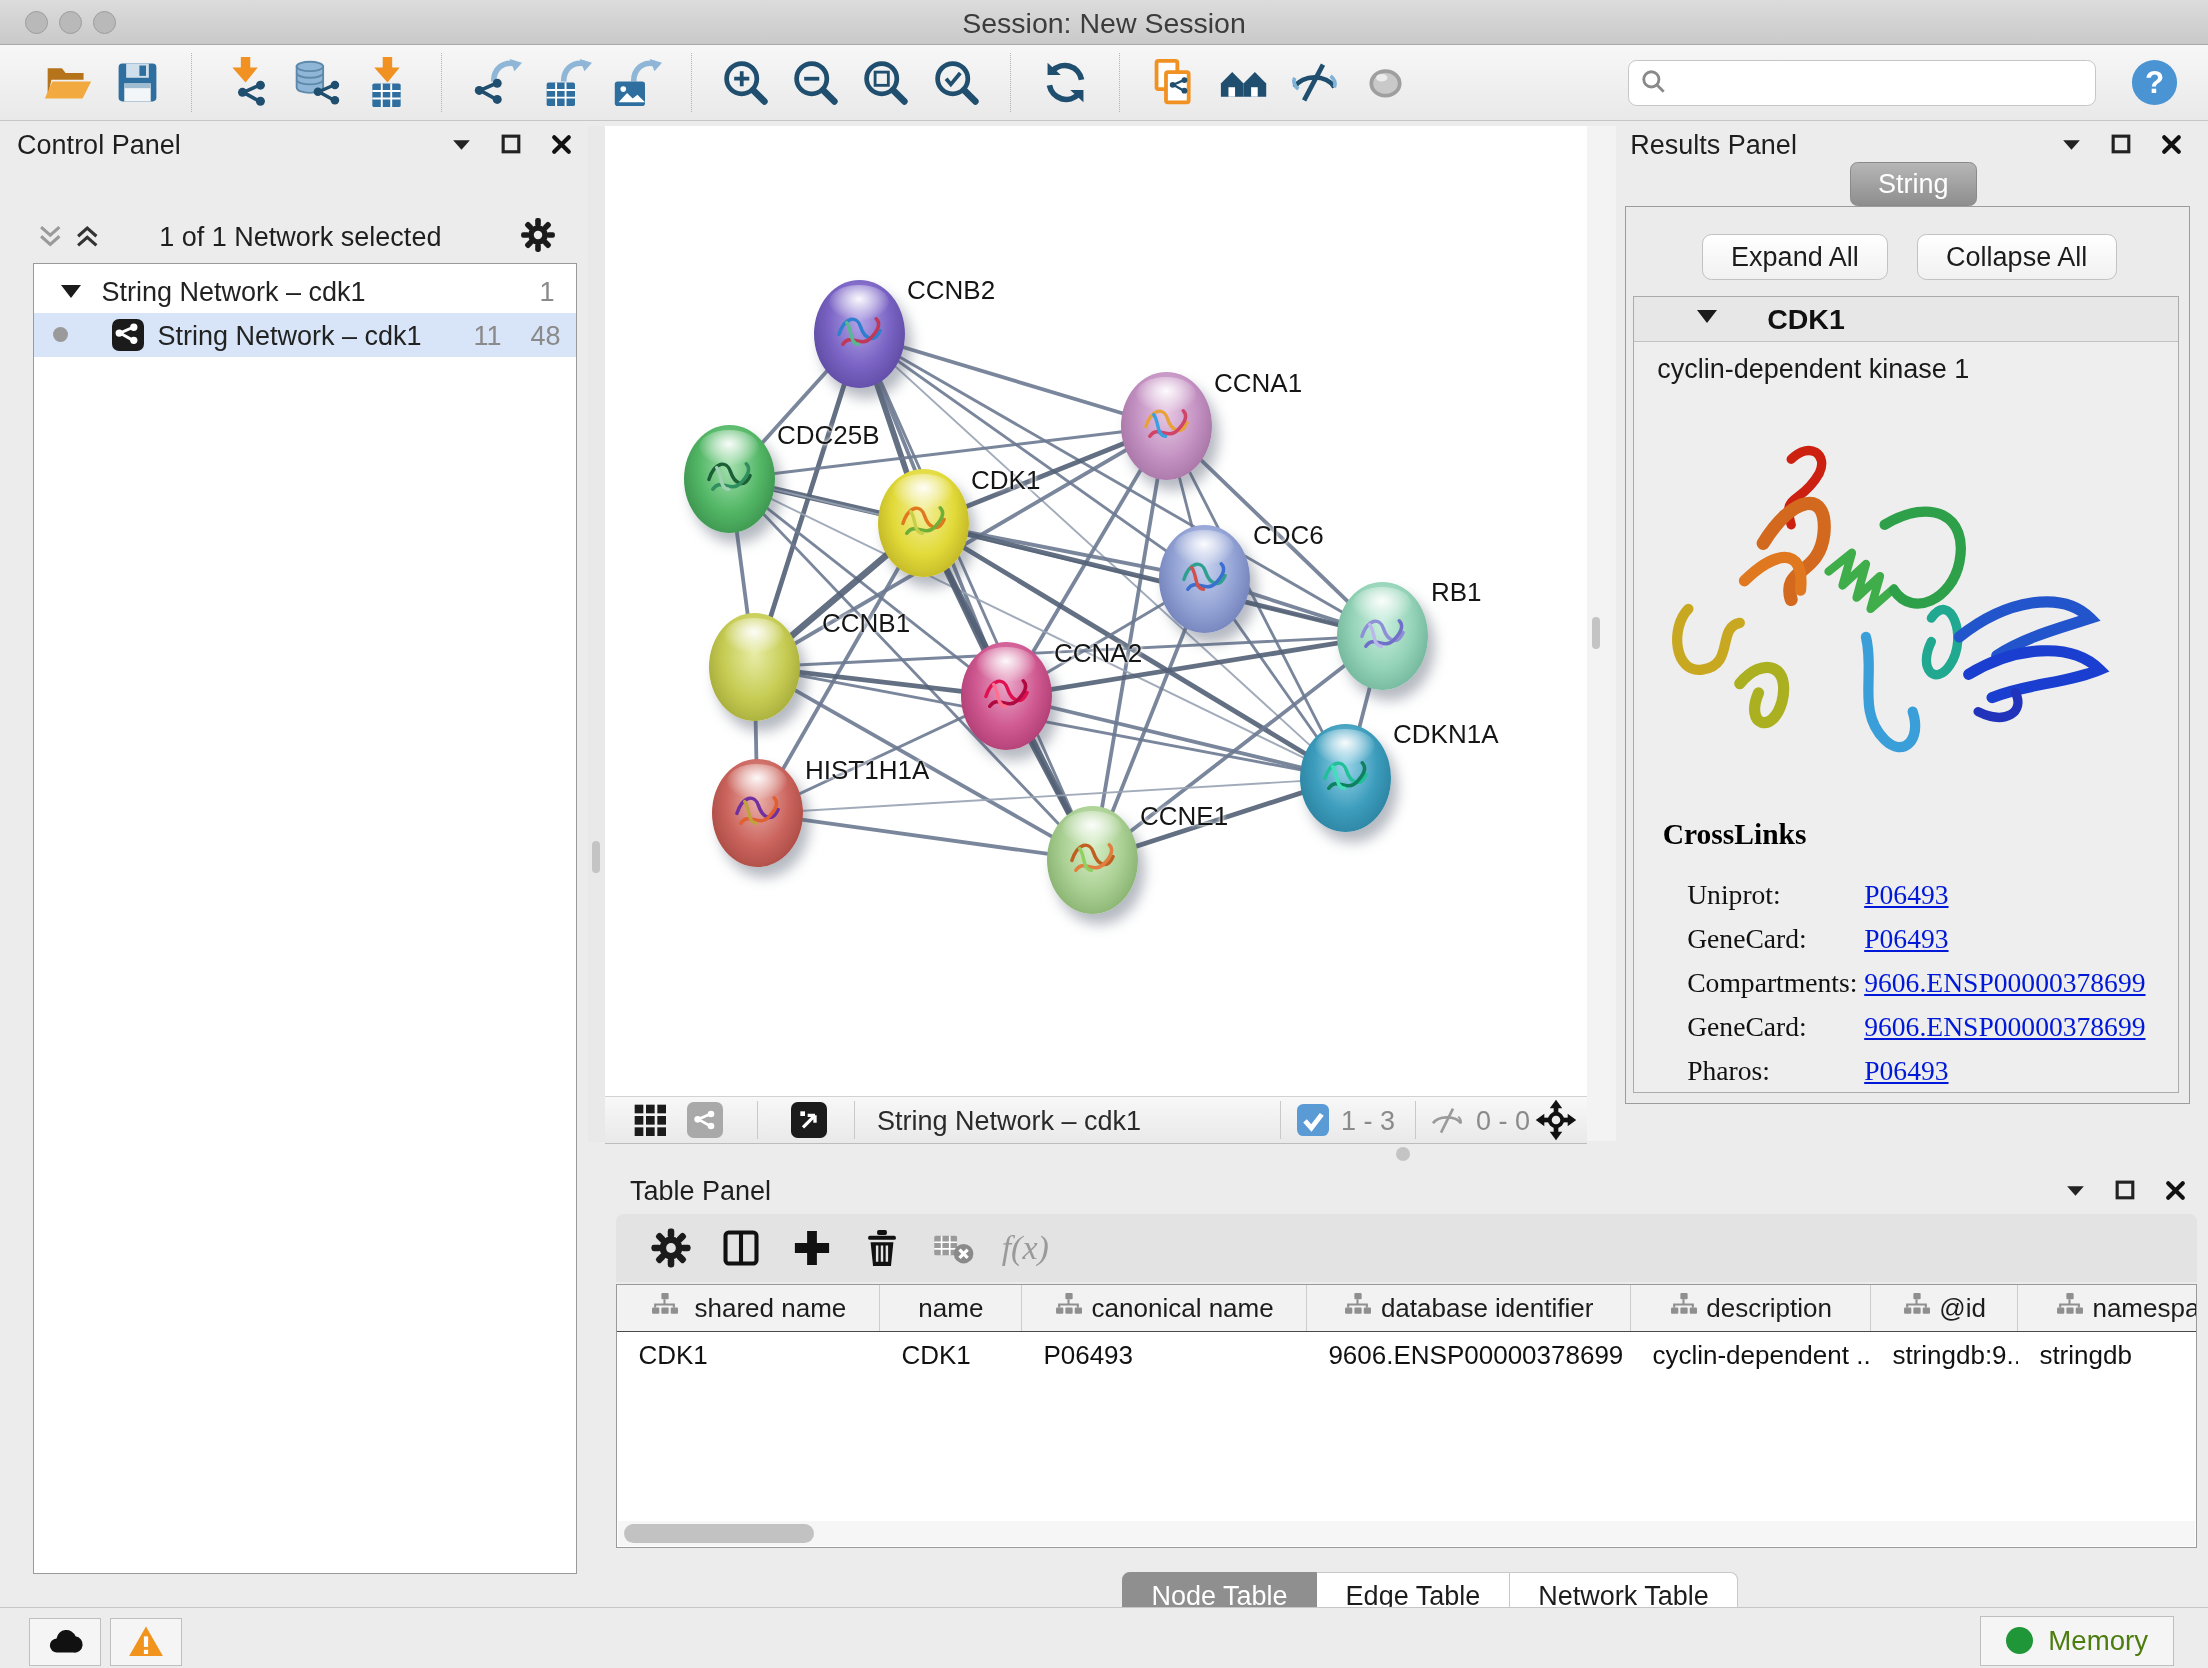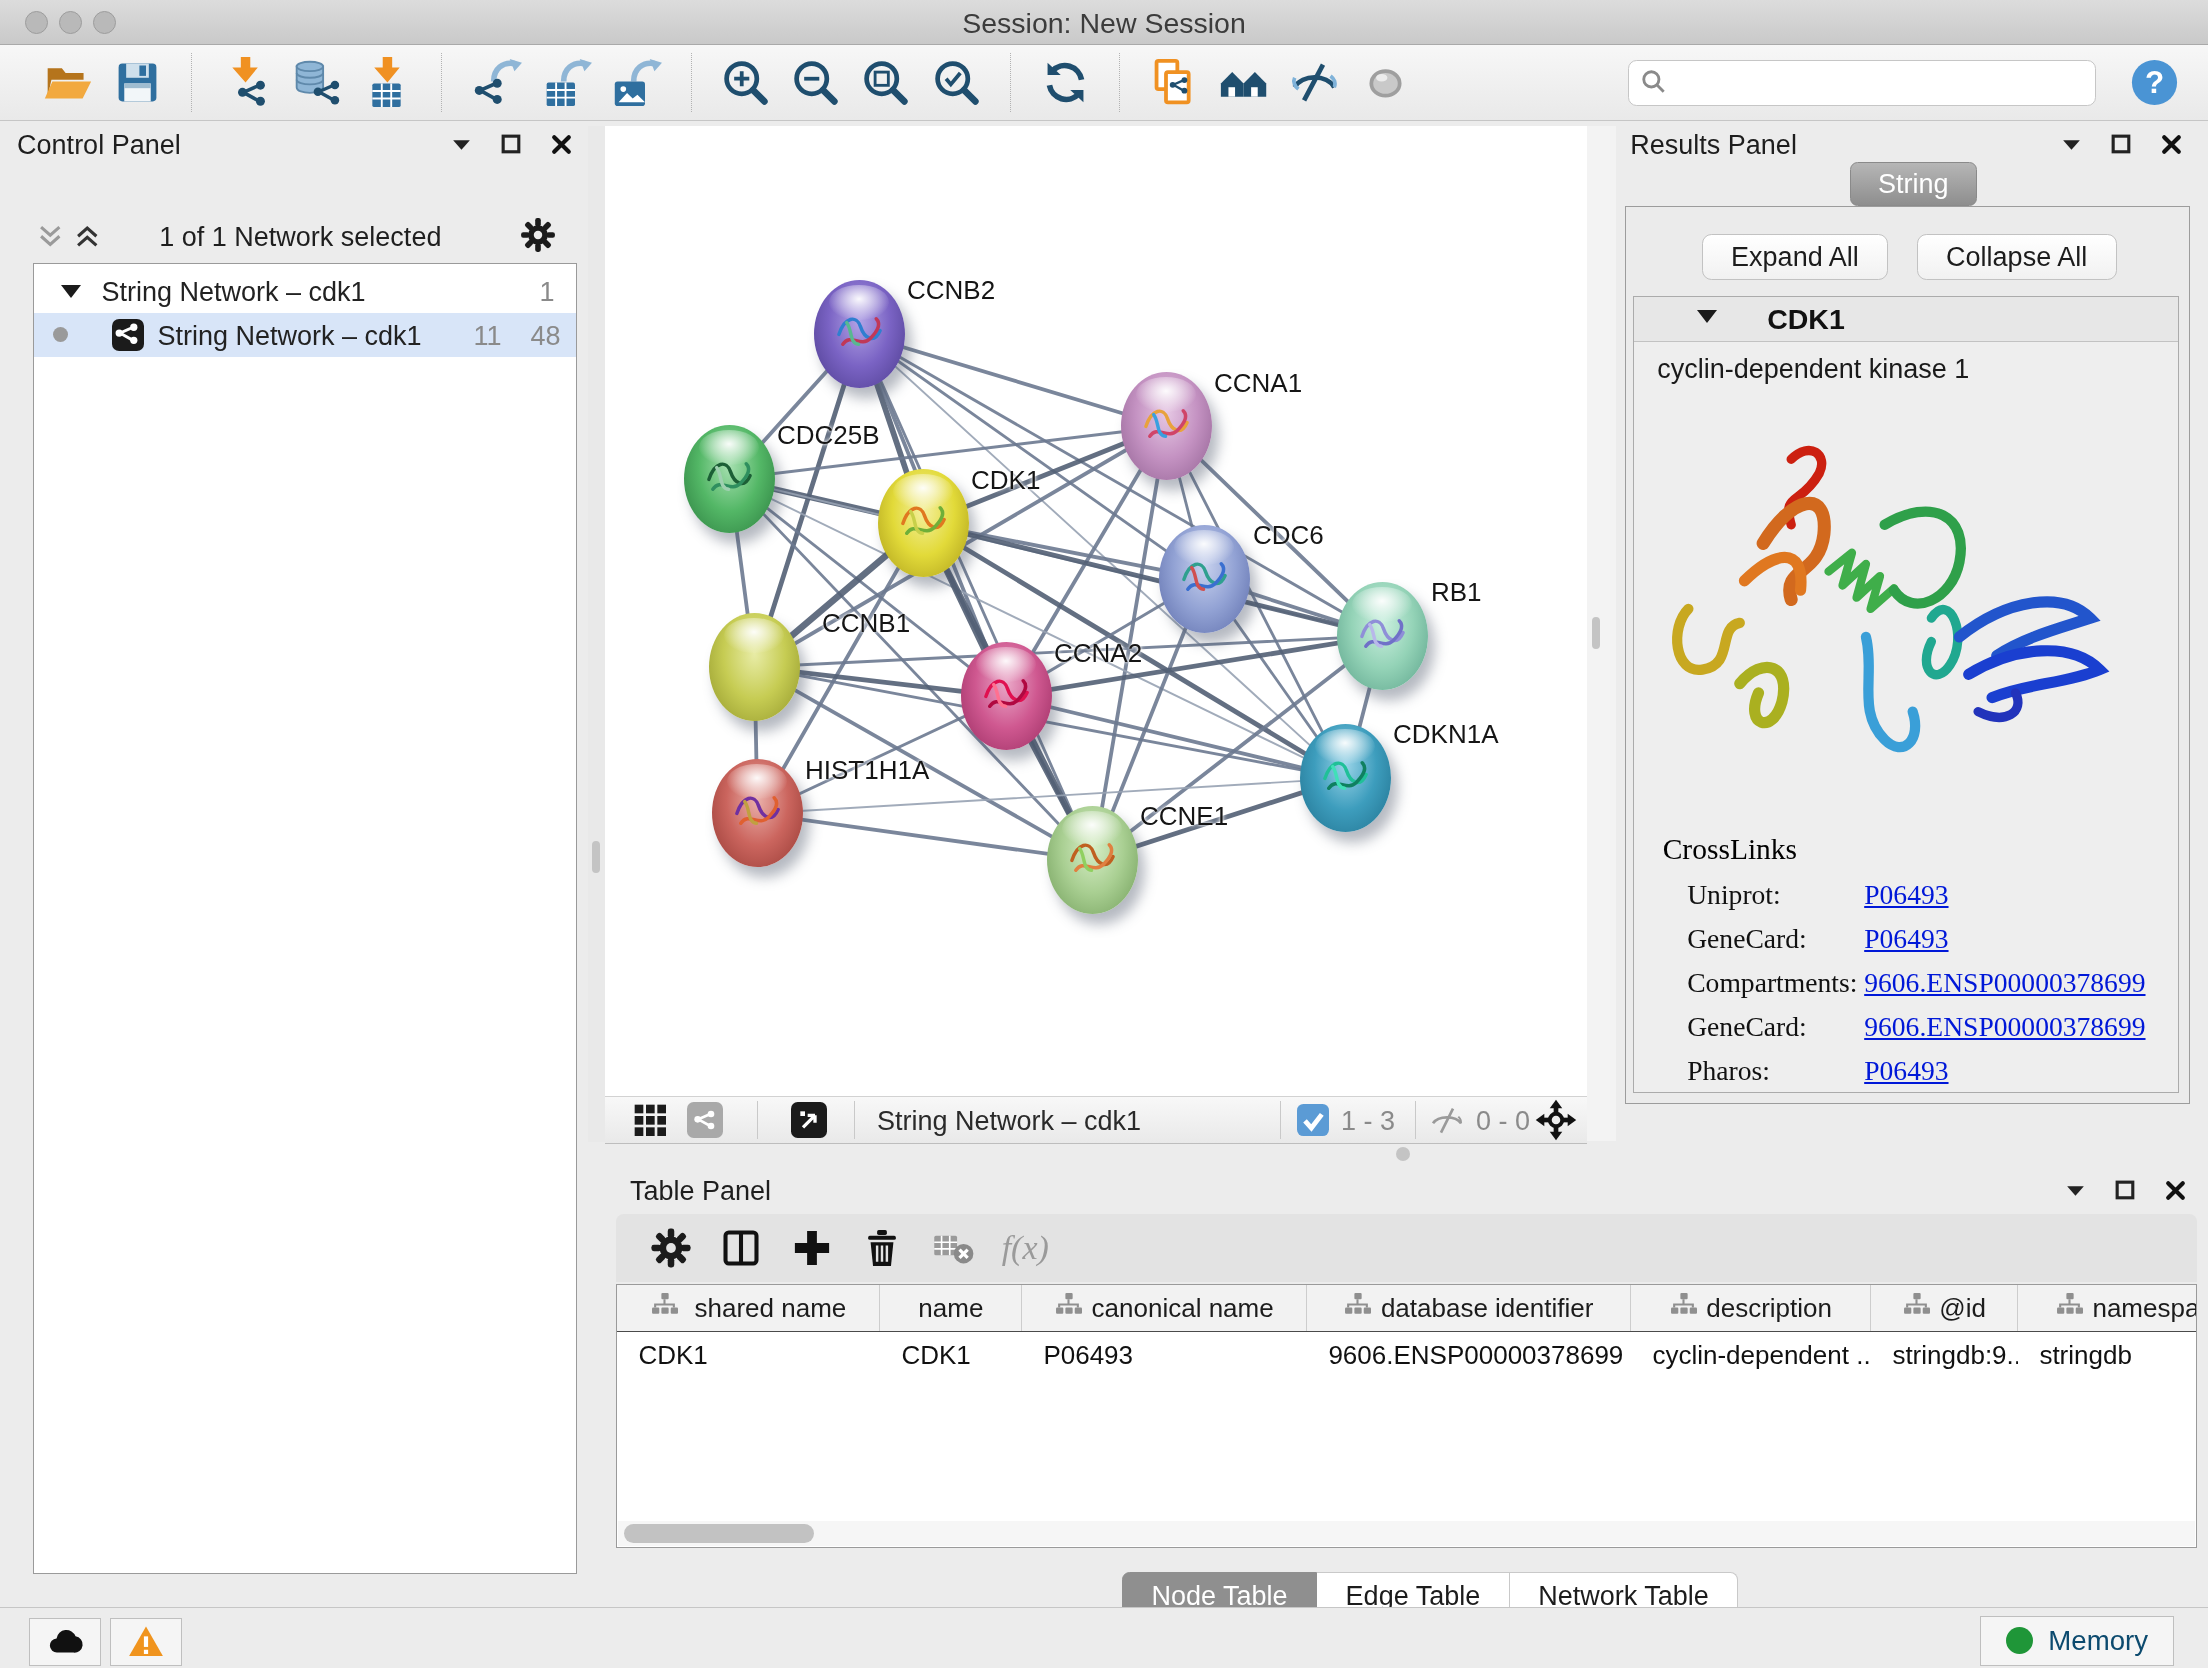"CrossLinks" .cl-title { font-weight: normal -> bold; margin-top: 15px -> none }
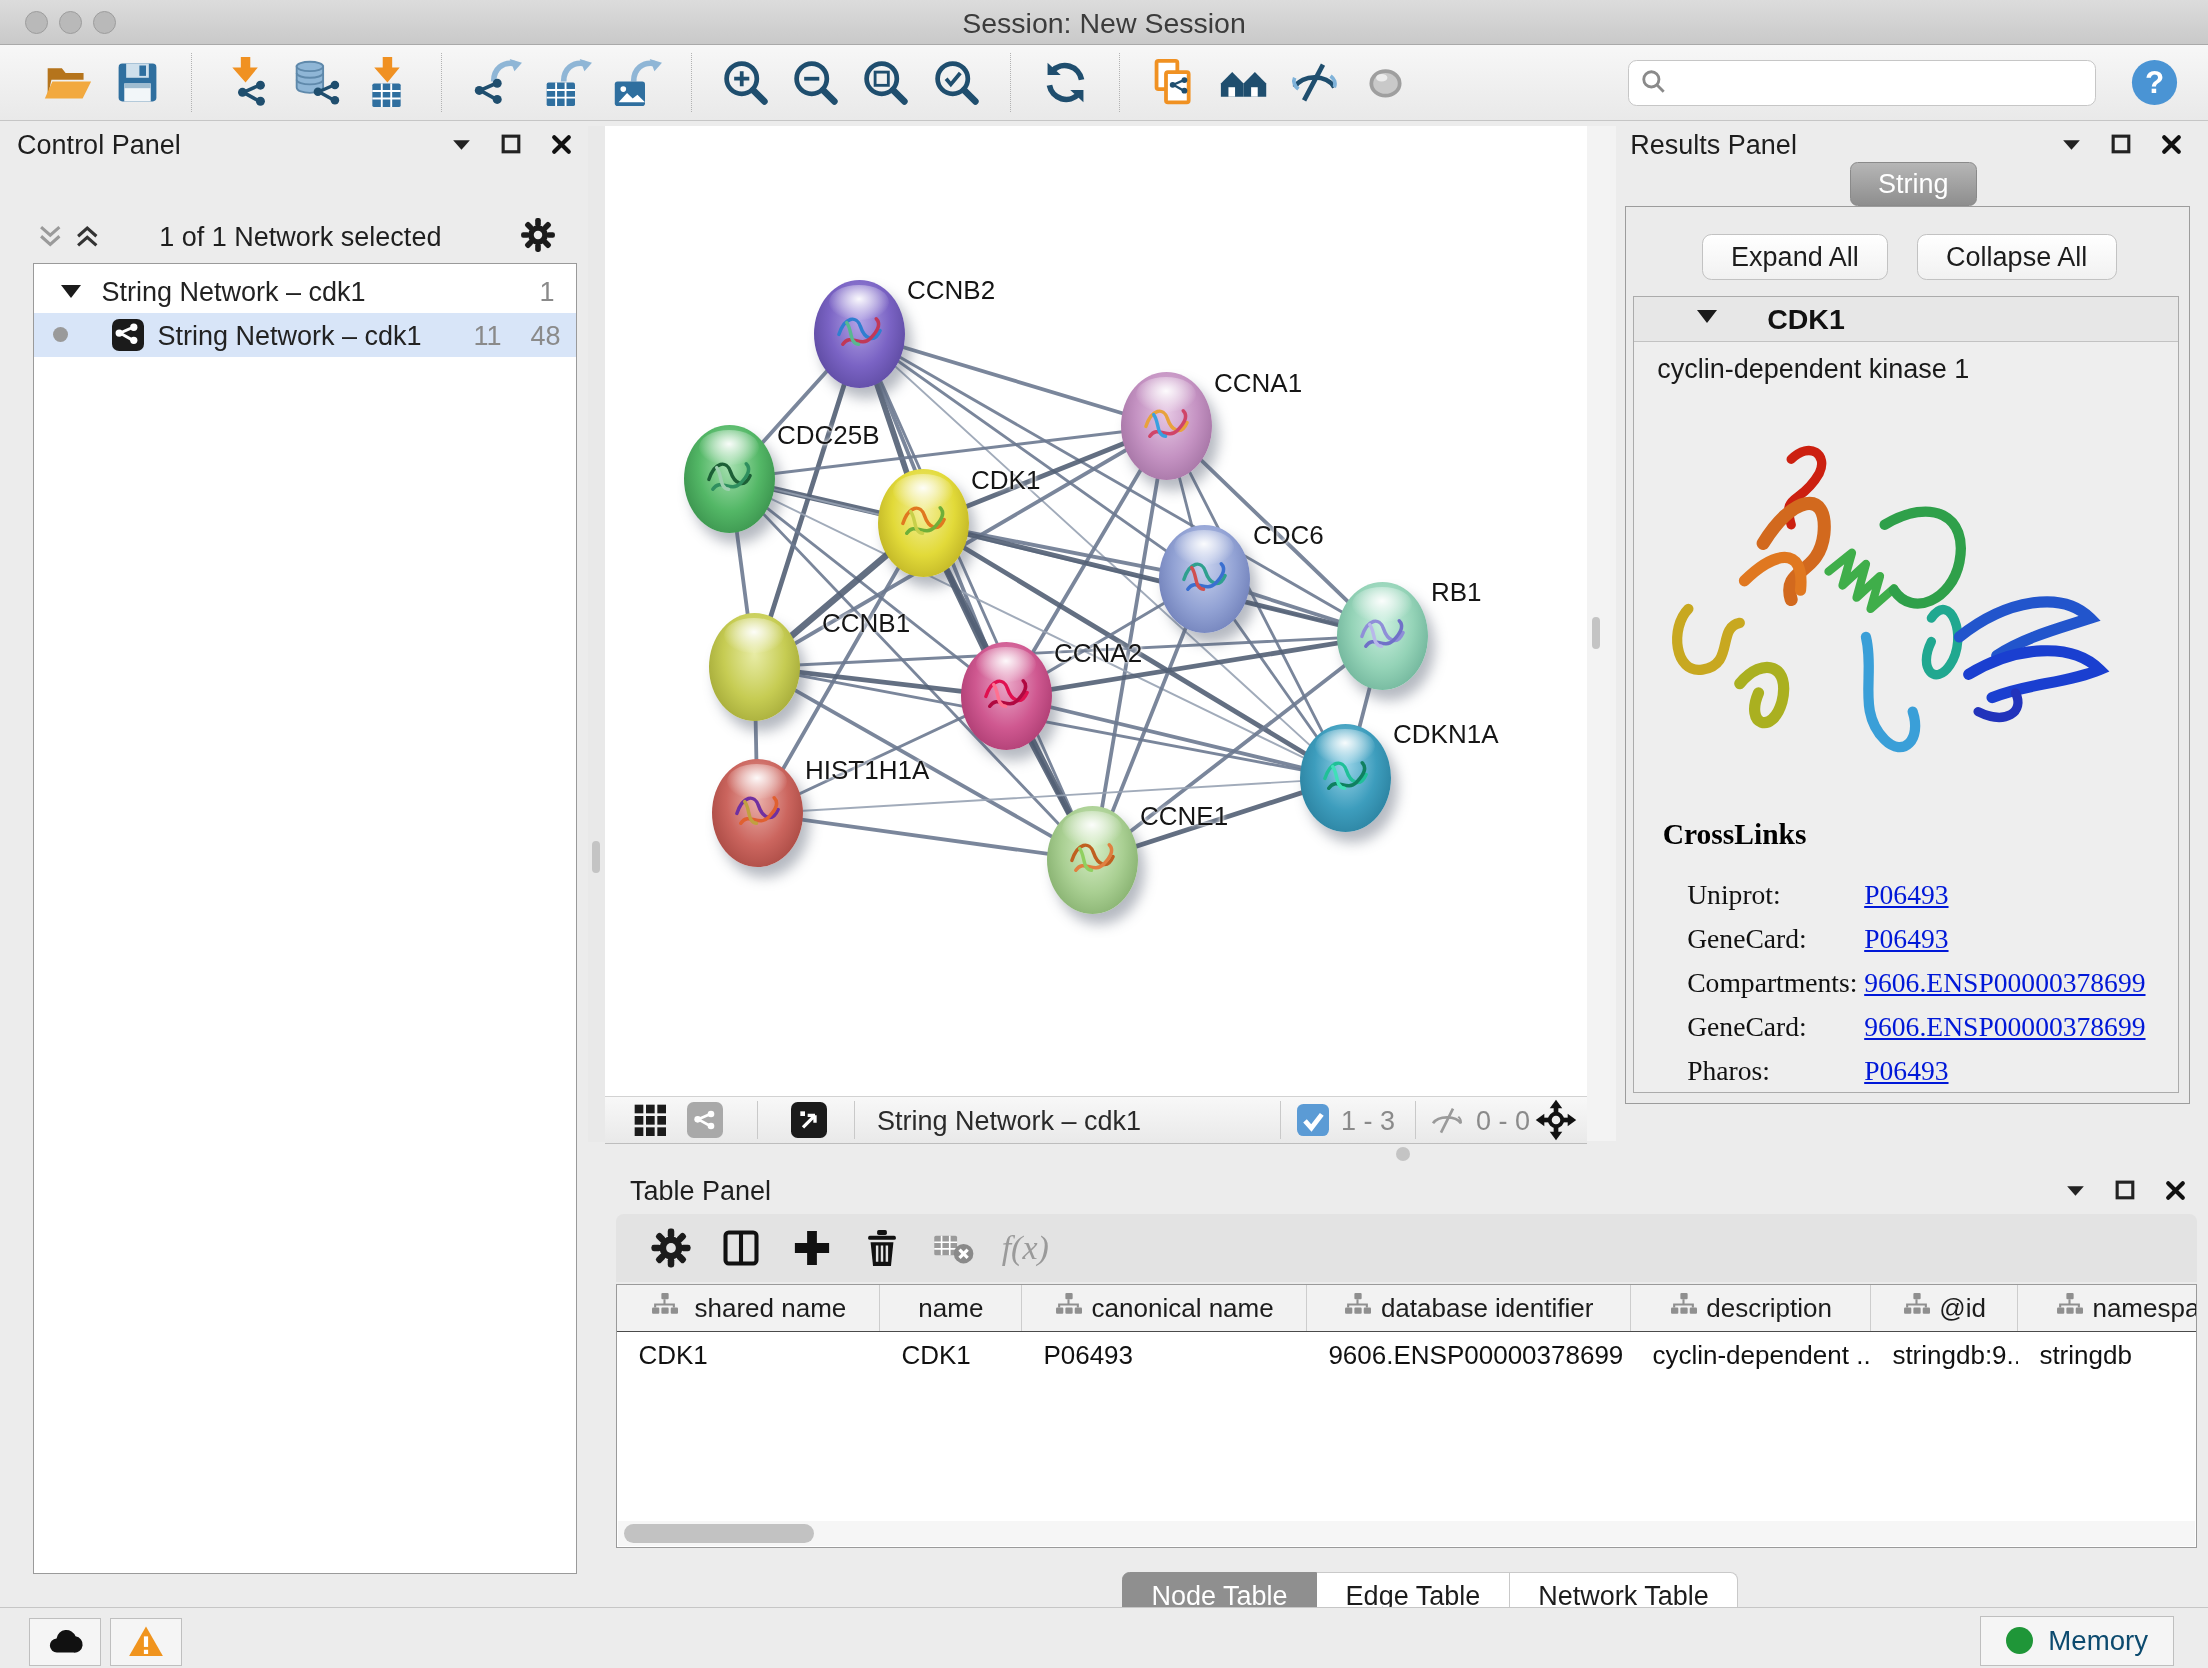"Memory" .mem-btn { color: #0c4a6e -> #4d7c0f }
